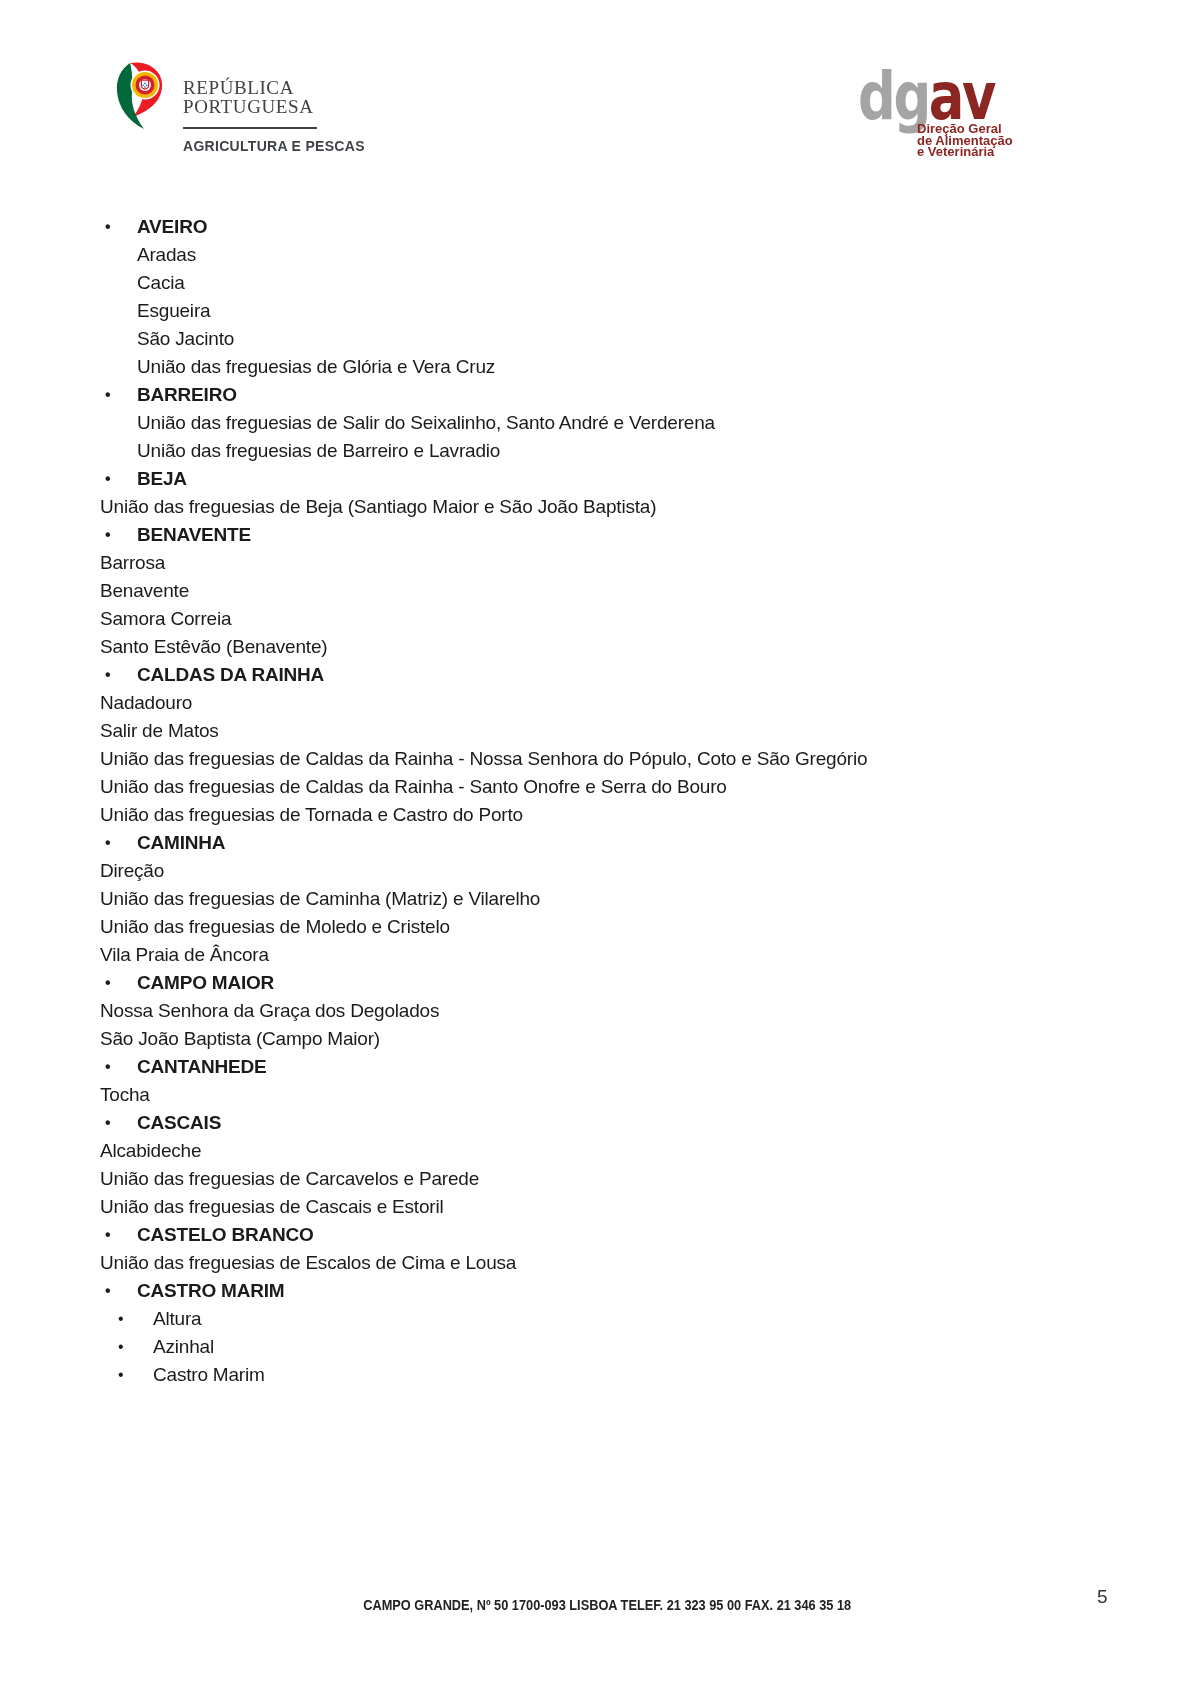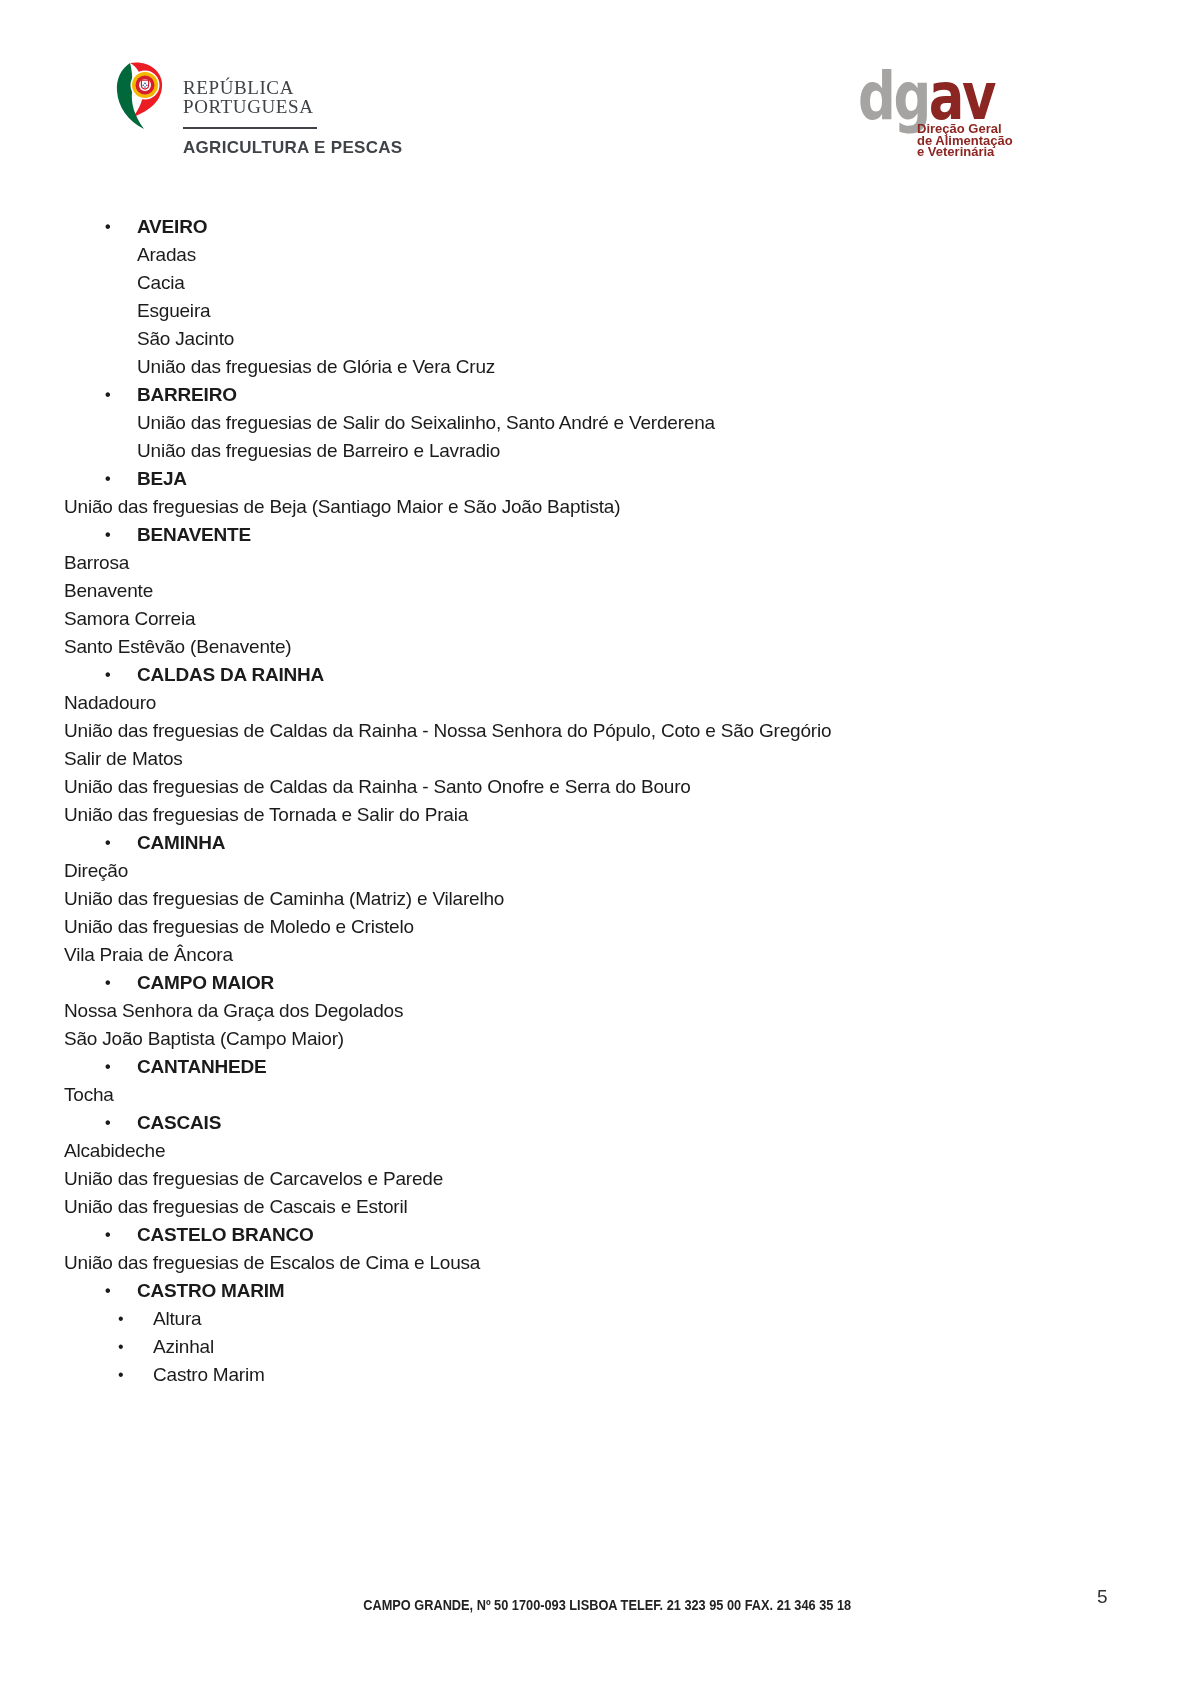"AGRICULTURA E PESCAS" .gov-subtitle { font-size: 17px -> 14px }
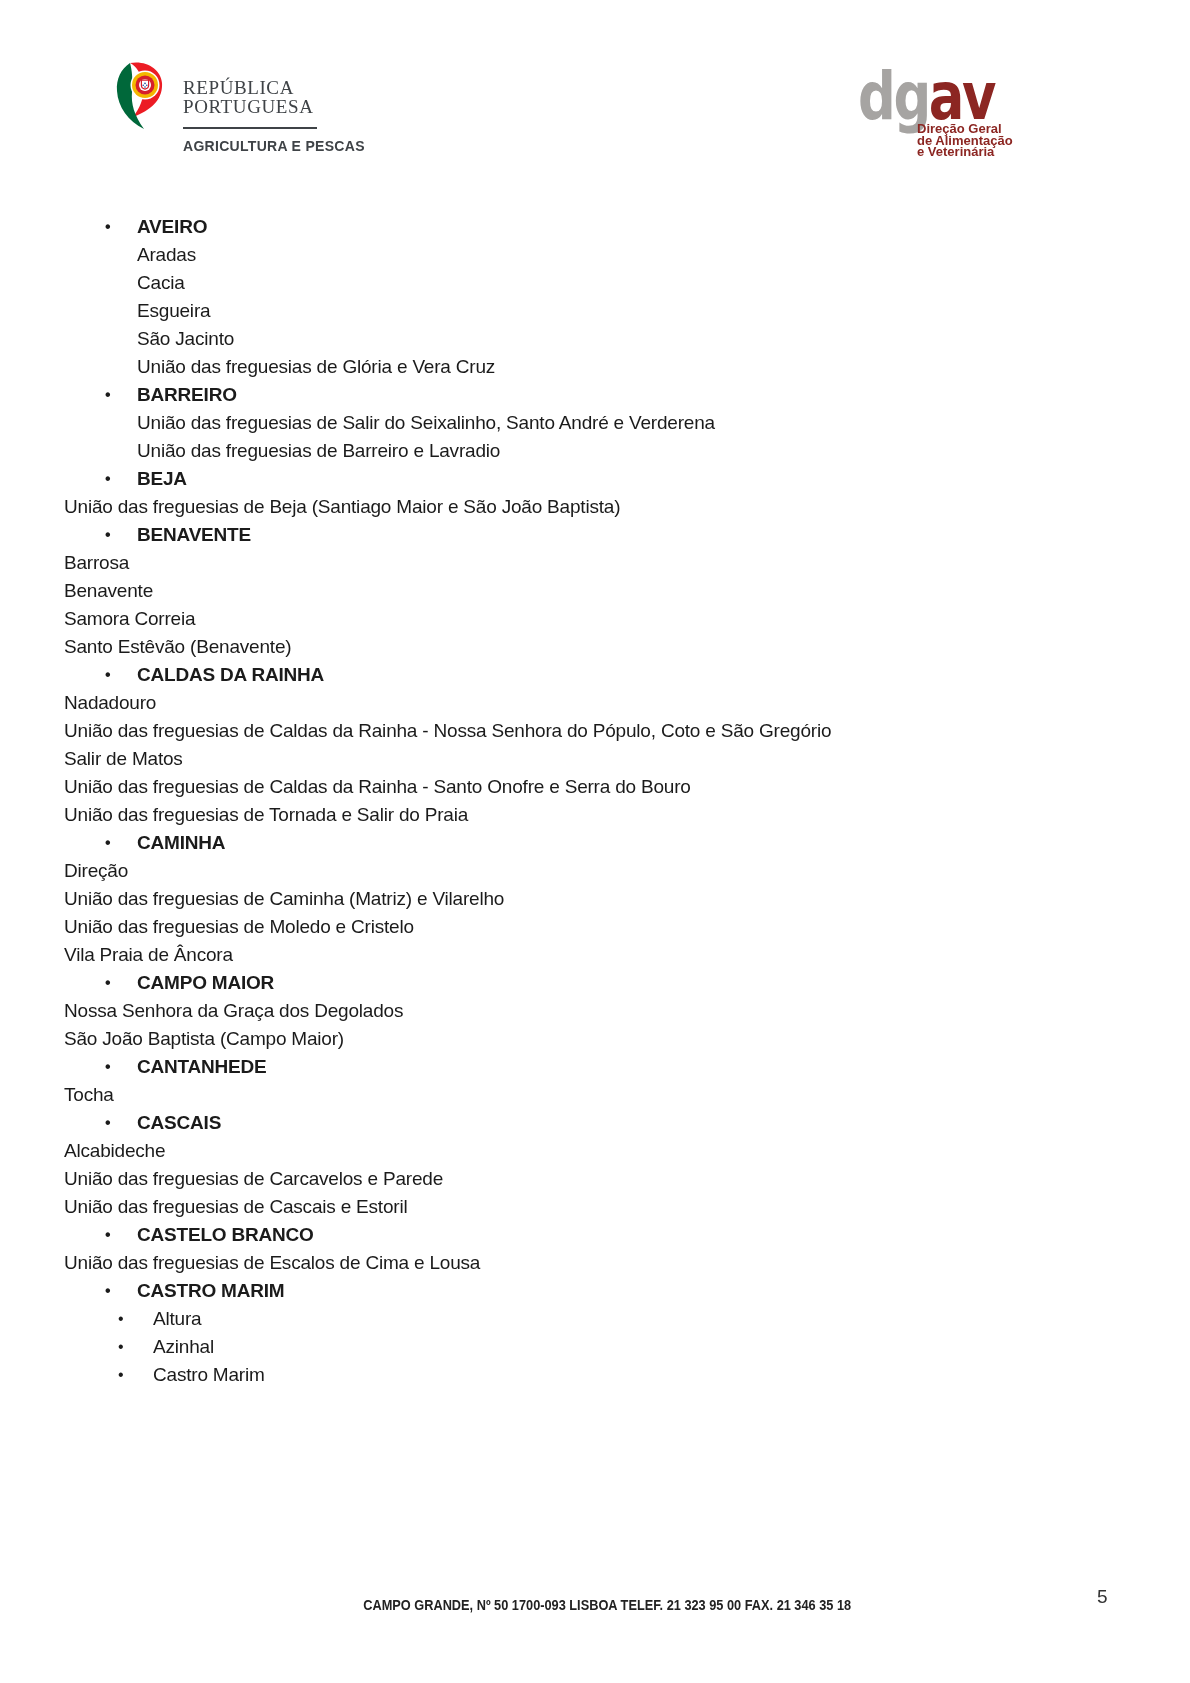"União das freguesias de Beja" .item.flush { padding-left: 64px -> 100px }
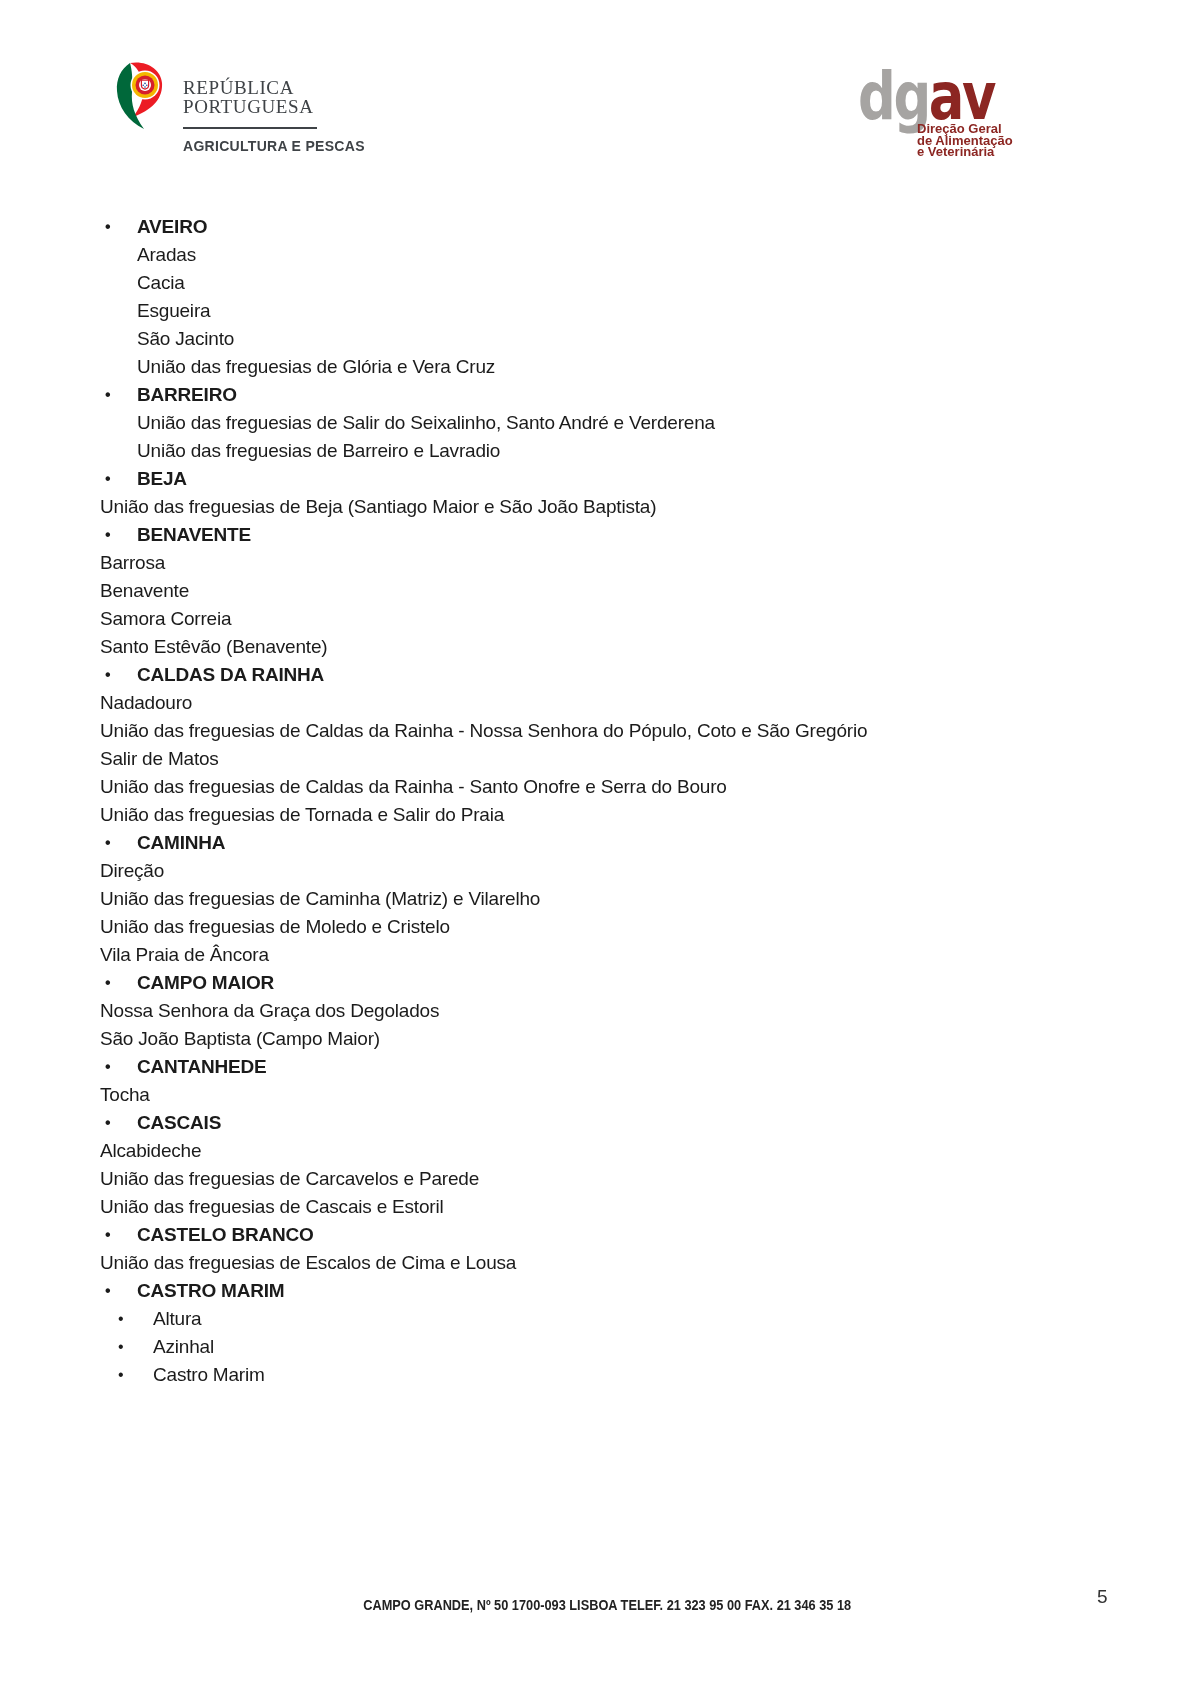"União das freguesias de Caldas da Rainha - Nossa" div.line { order: before "Salir de Matos" -> after "Salir de Matos" }
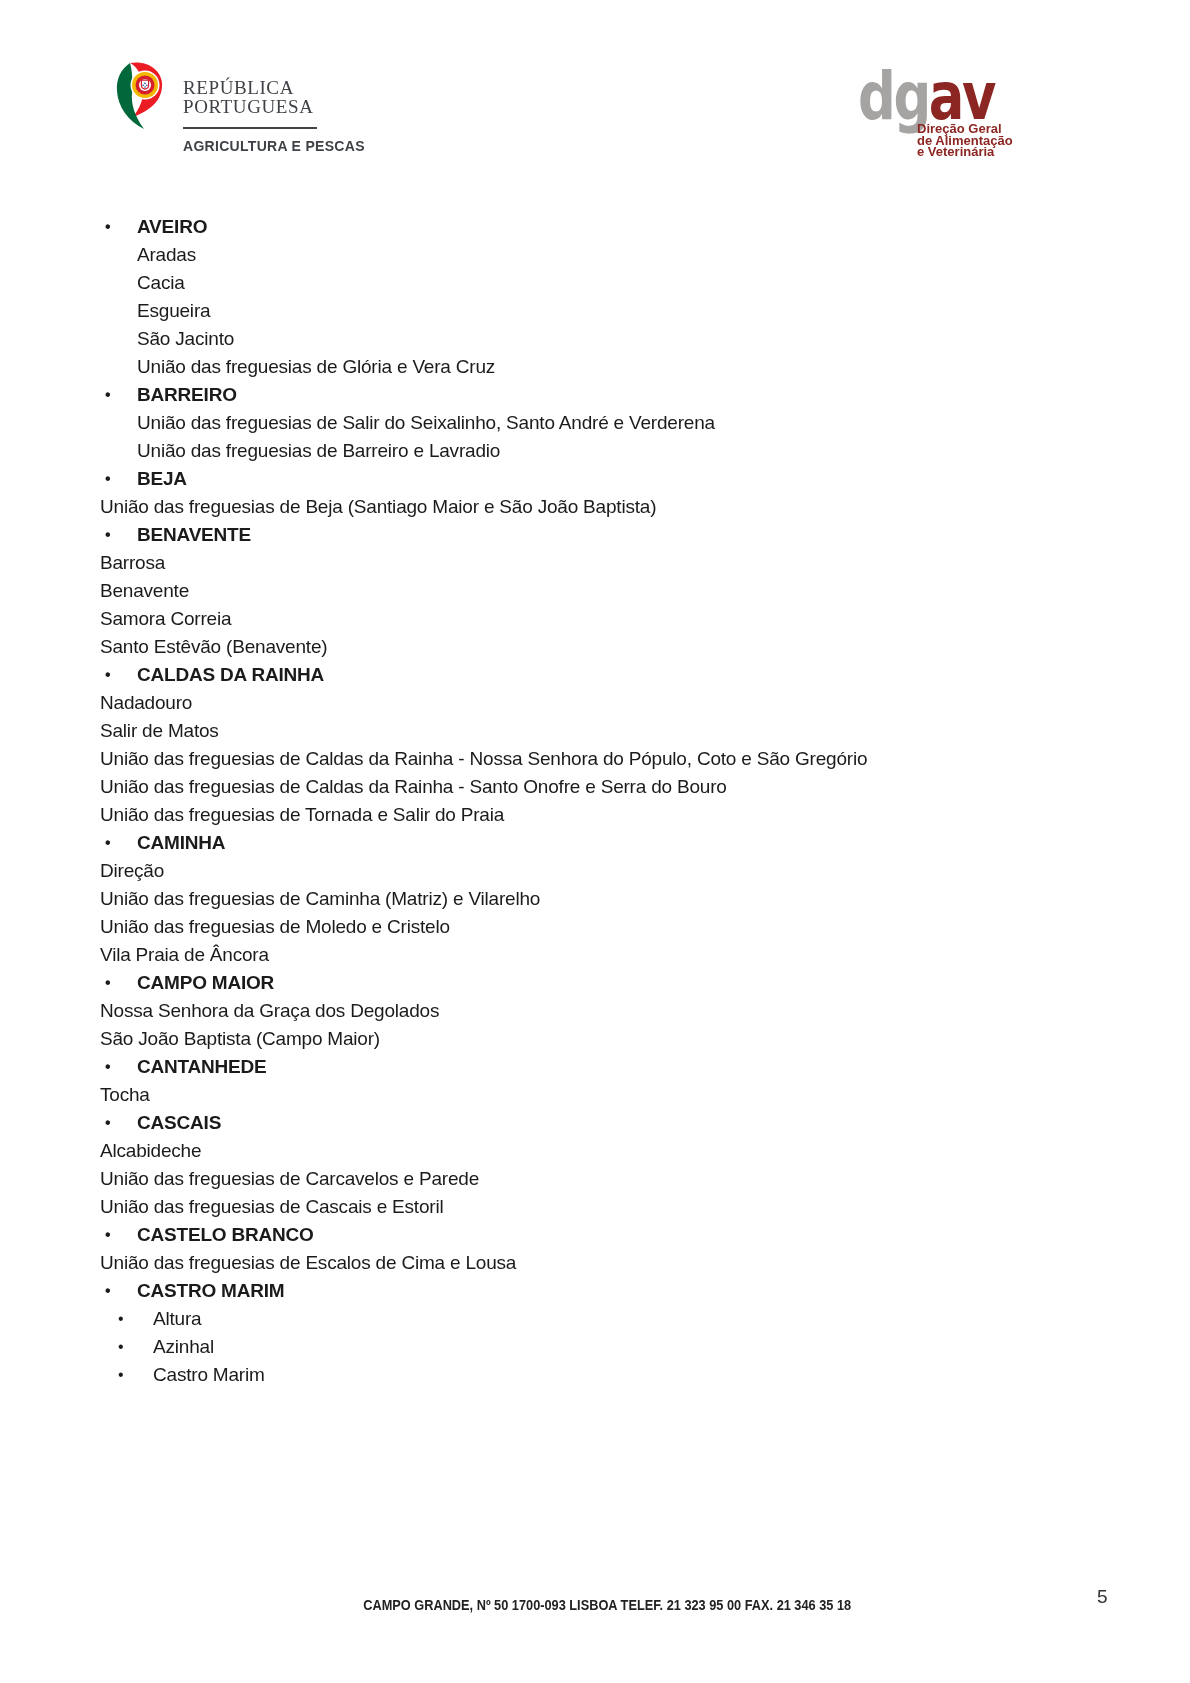"União das freguesias de Tornada" span { text: Salir do Praia -> Castro do Porto }
